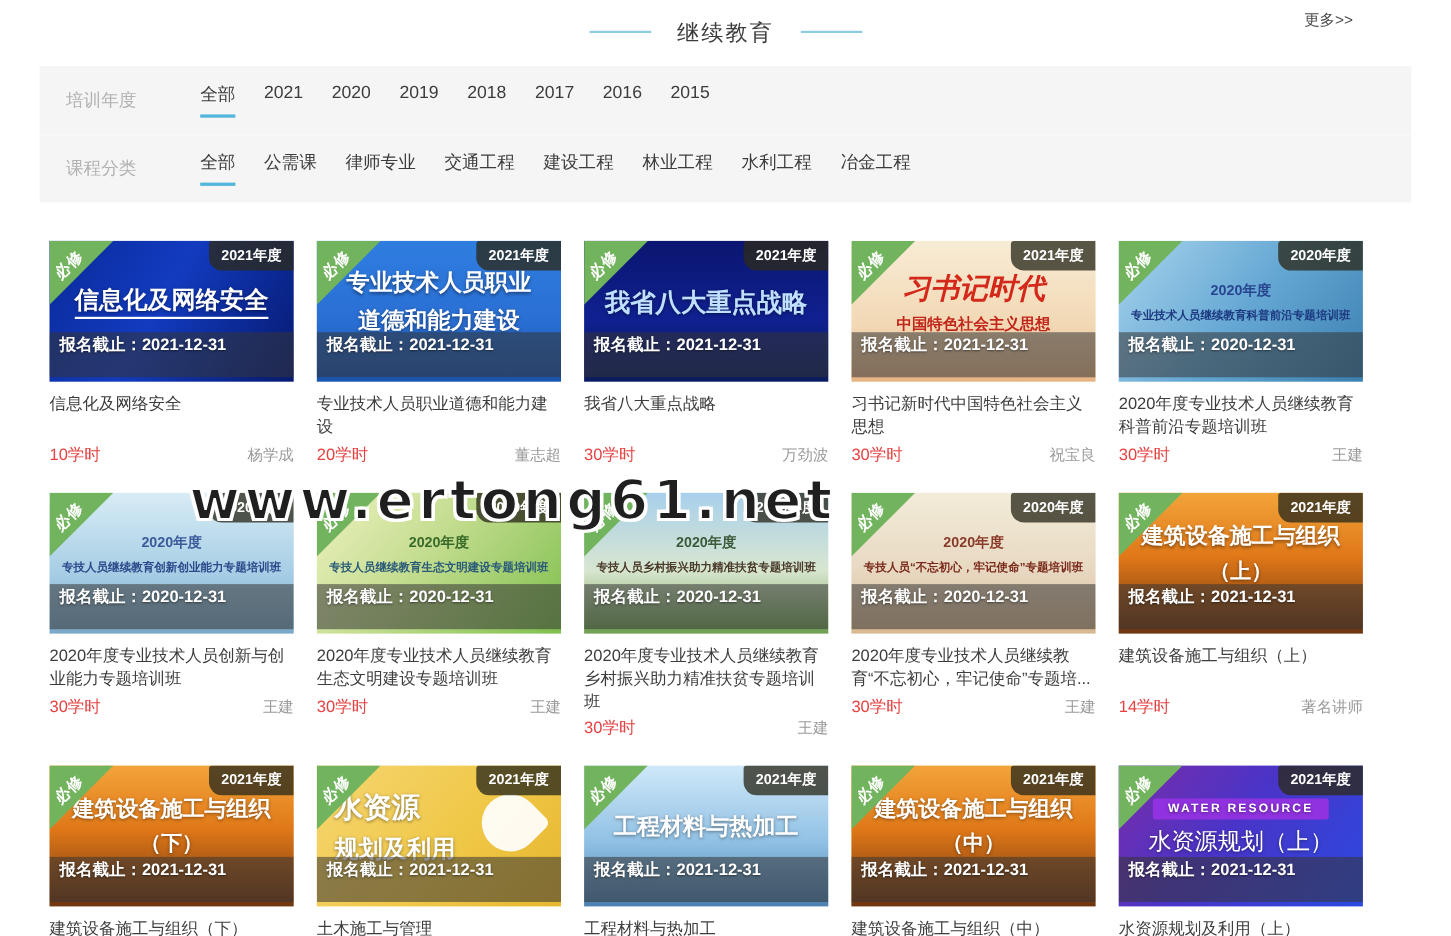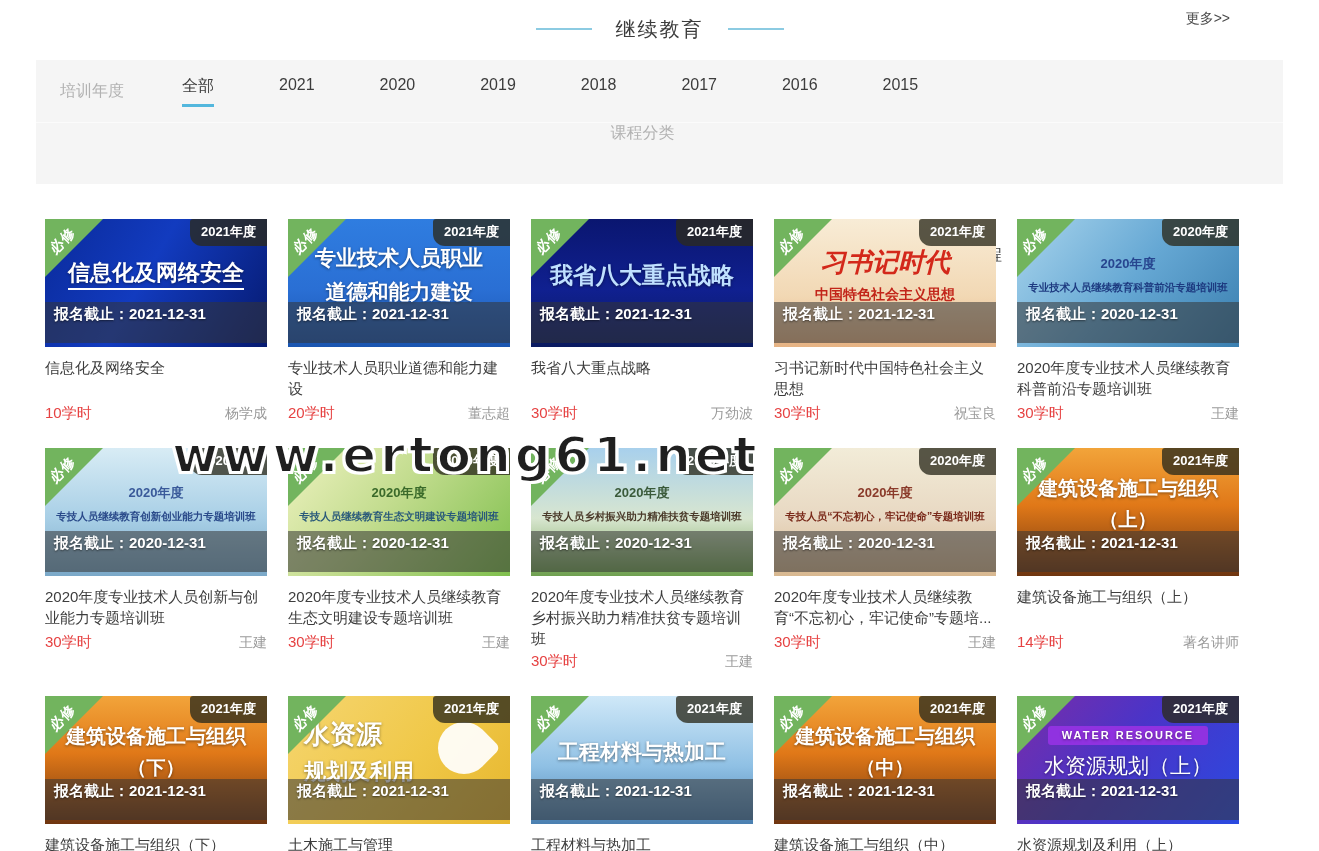"全部" .filter-options { gap: 65px -> 26px }
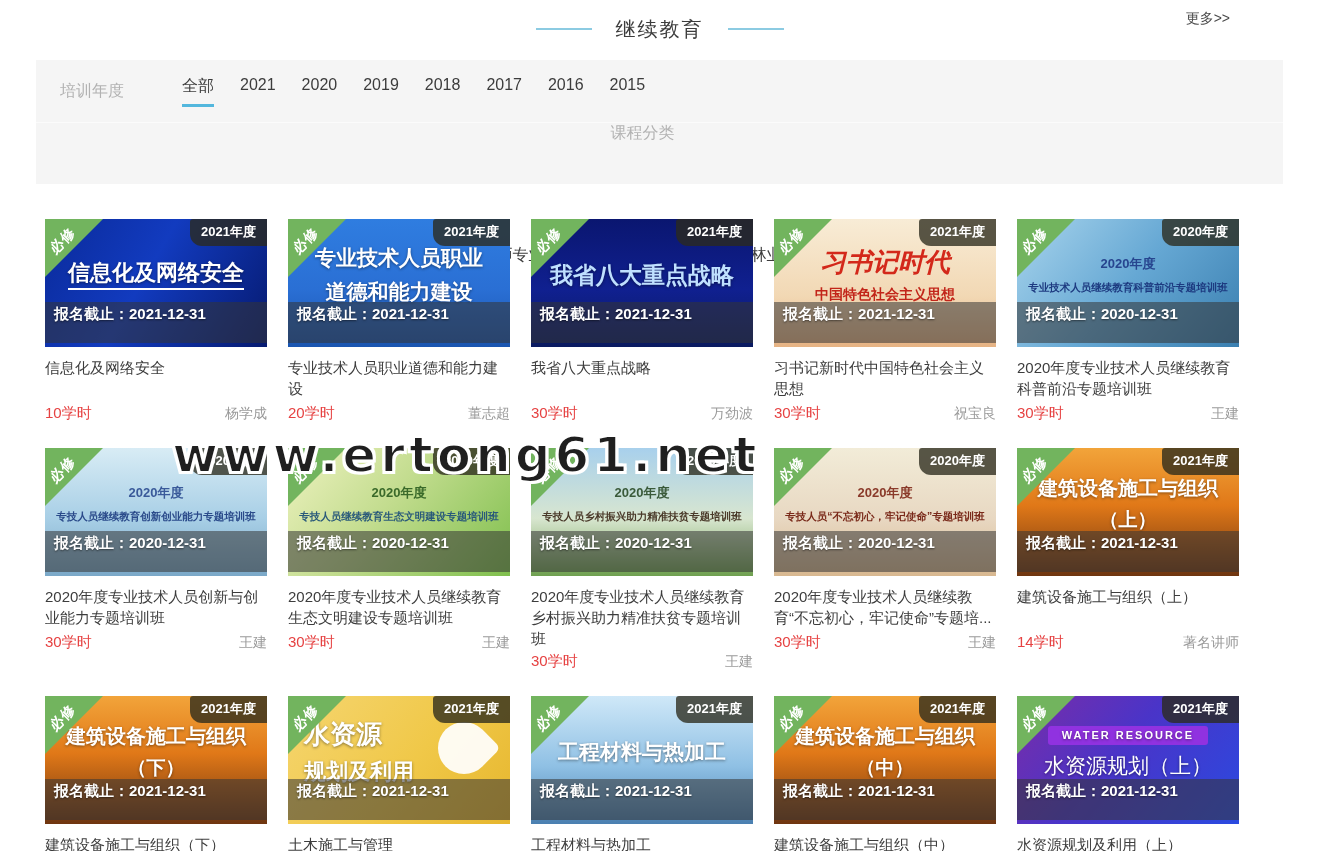"课程分类" .filter-row + .filter-row { flex-direction: column -> none }
